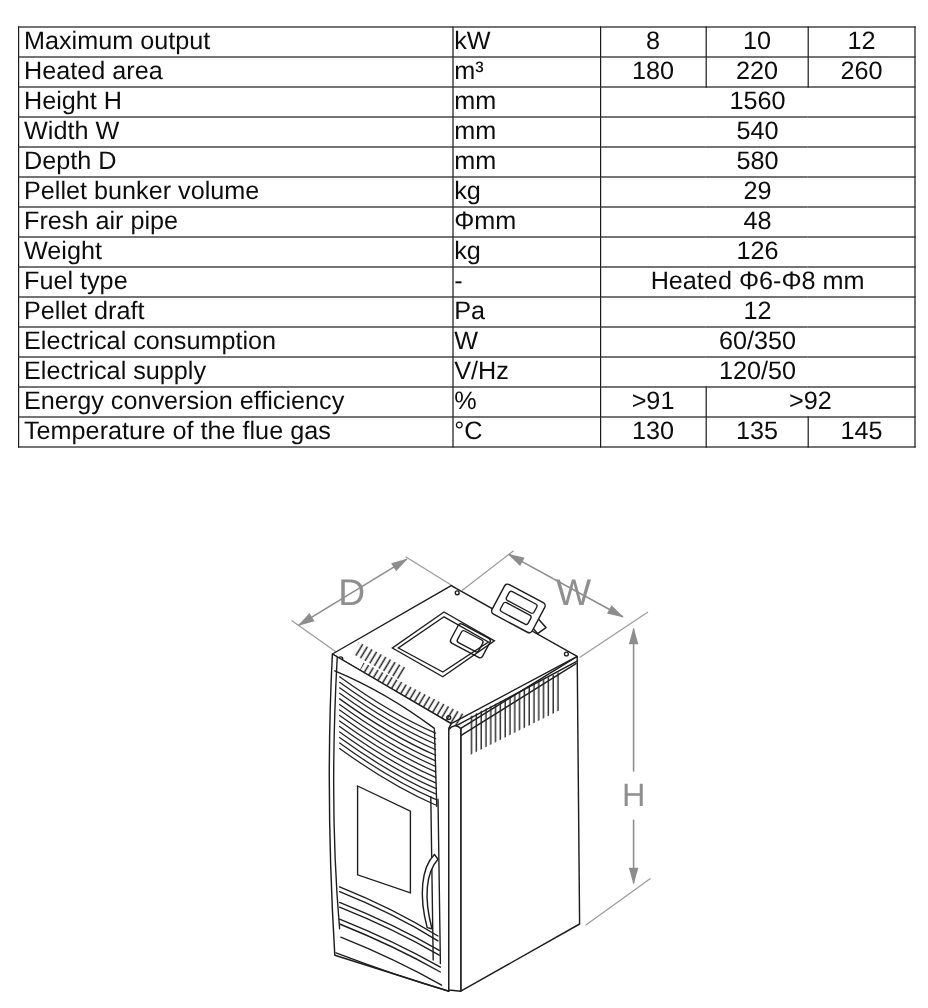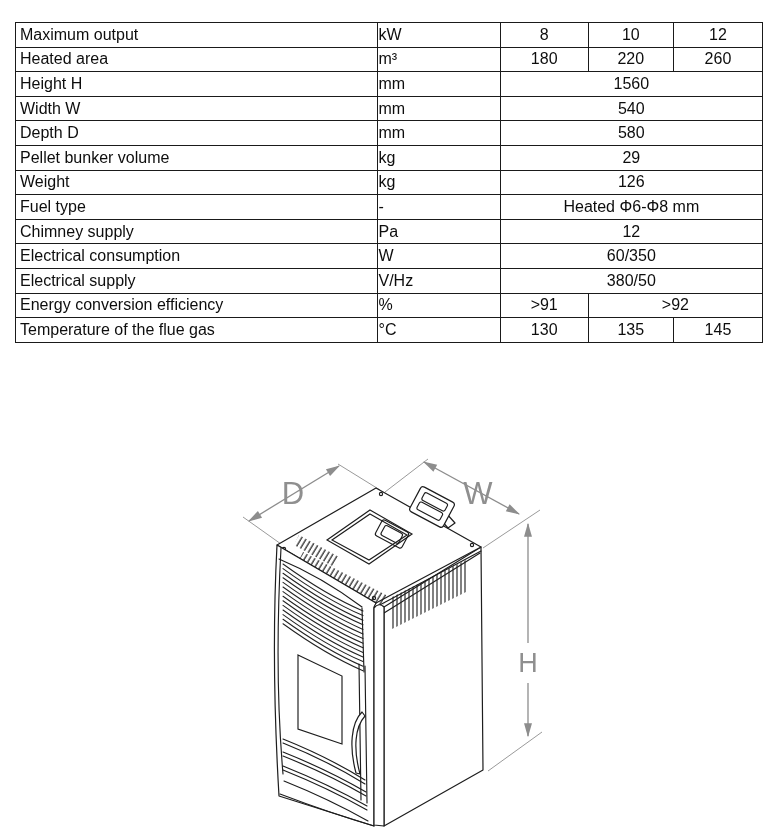"Maximum output" #spec-table td { font-size: 16px -> 21px }
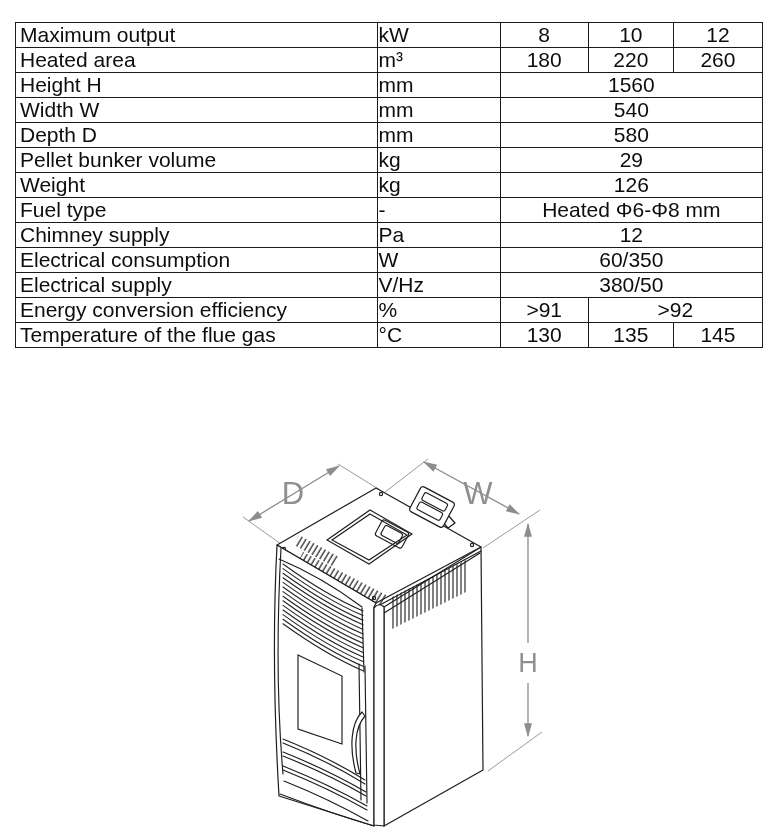"Fresh air pipe" tr { html: none -> <tr> <td>Fresh air pipe</td> <td>Φmm</td> <td>48</td> </tr> }
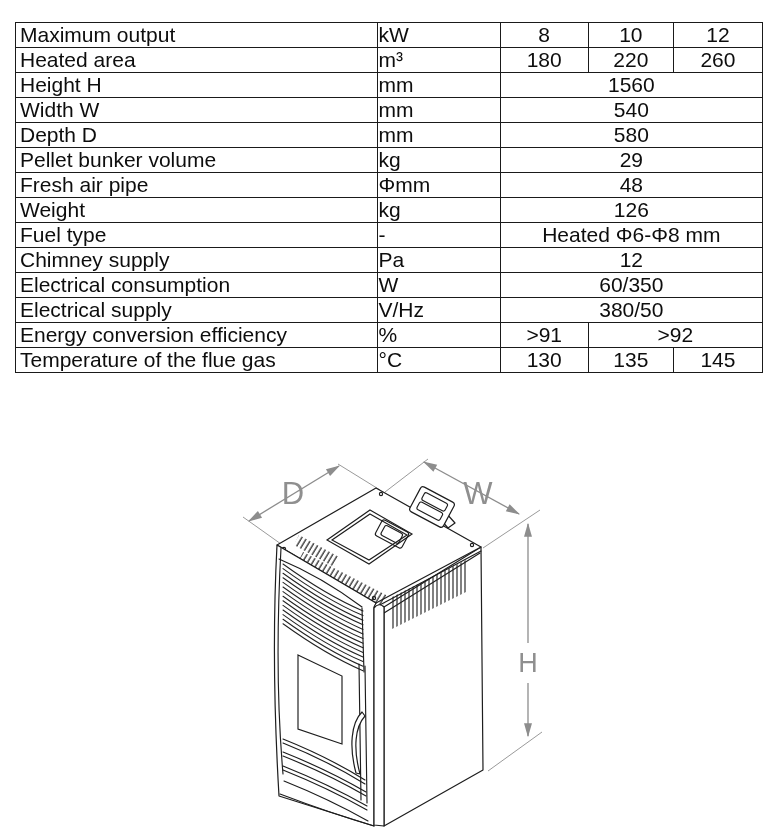"Chimney supply" td.lbl { text: Chimney supply -> Pellet draft }
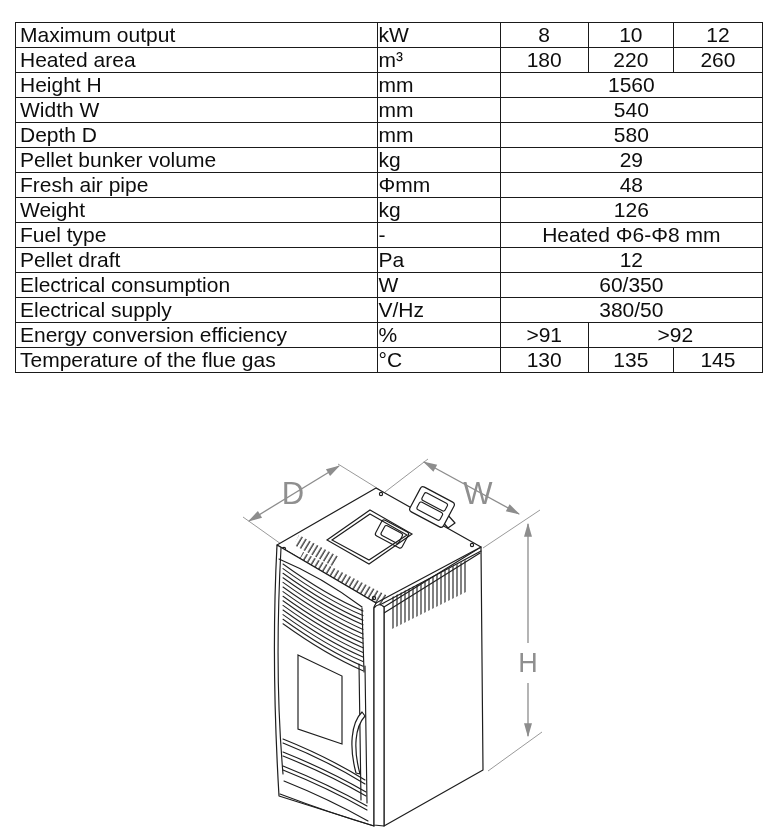"380/50" td.val { text: 380/50 -> 120/50 }
